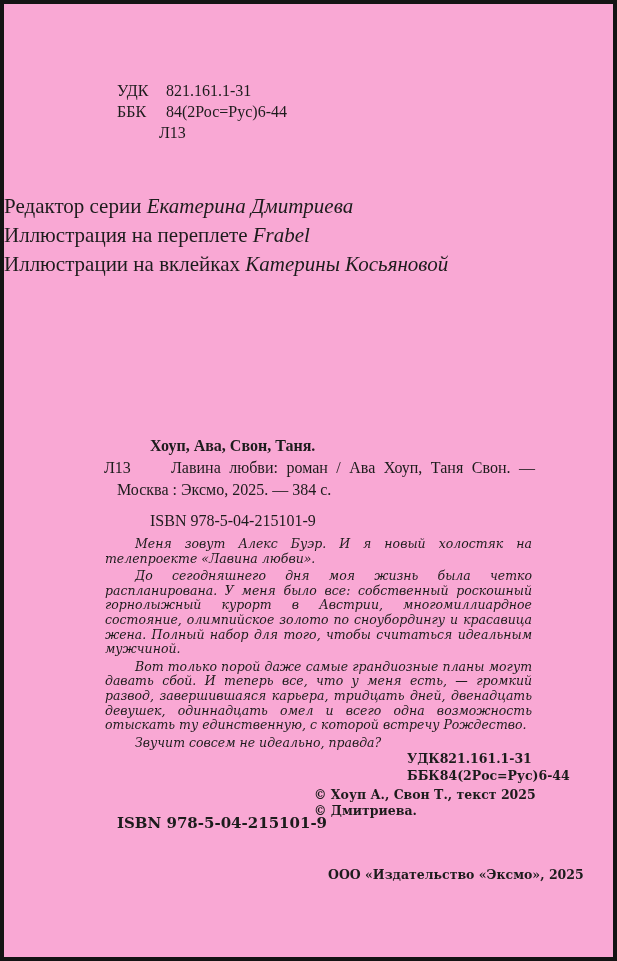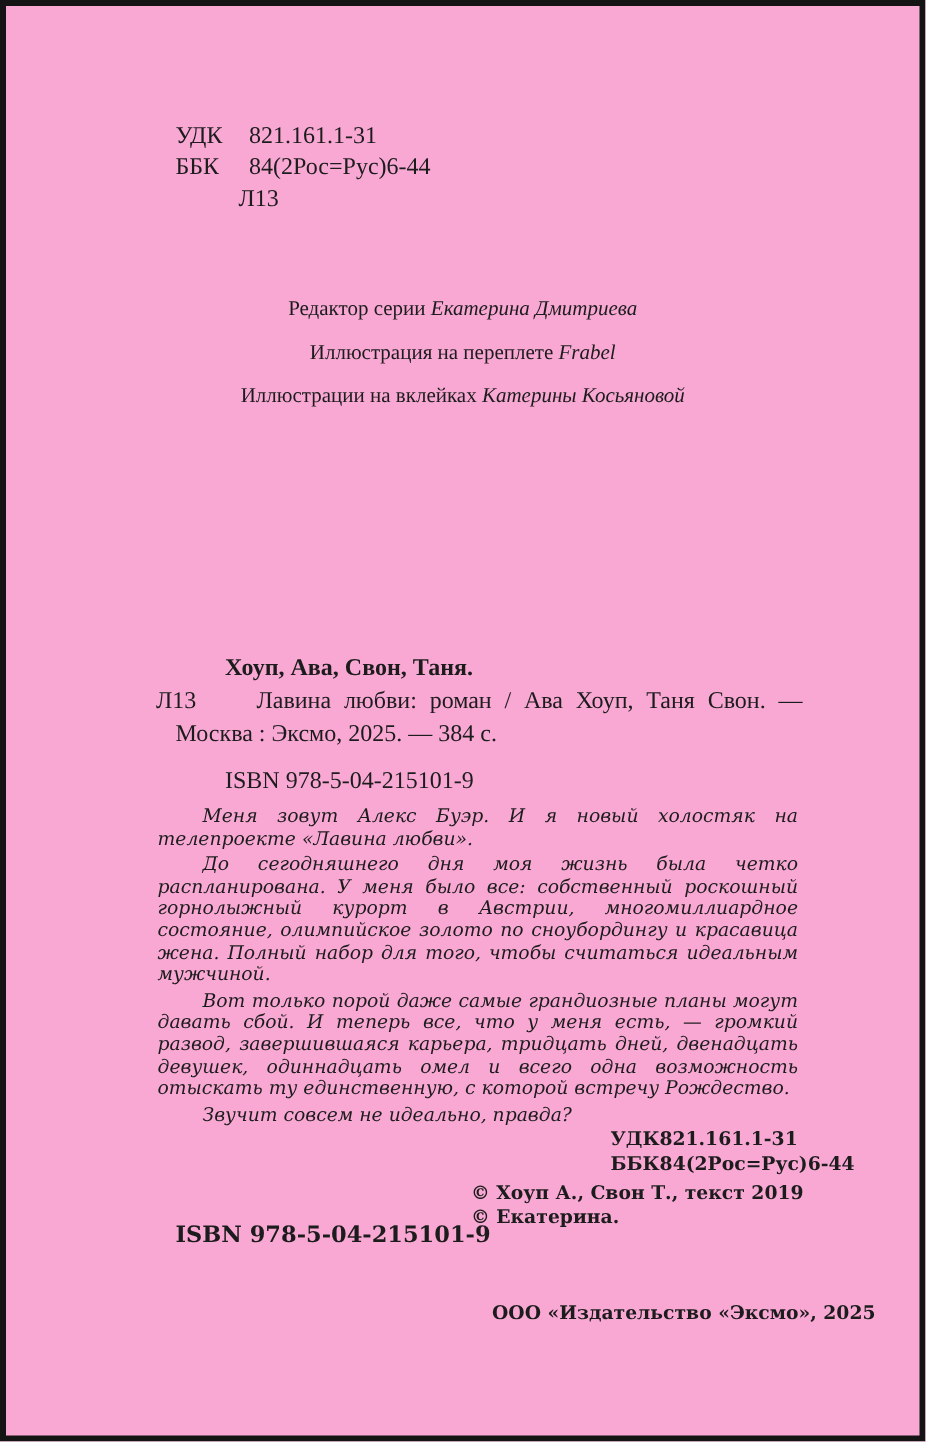"Редактор серии Екатерина Дмитриева" .credits { font-size: 14px -> 21px; text-align: center -> left }
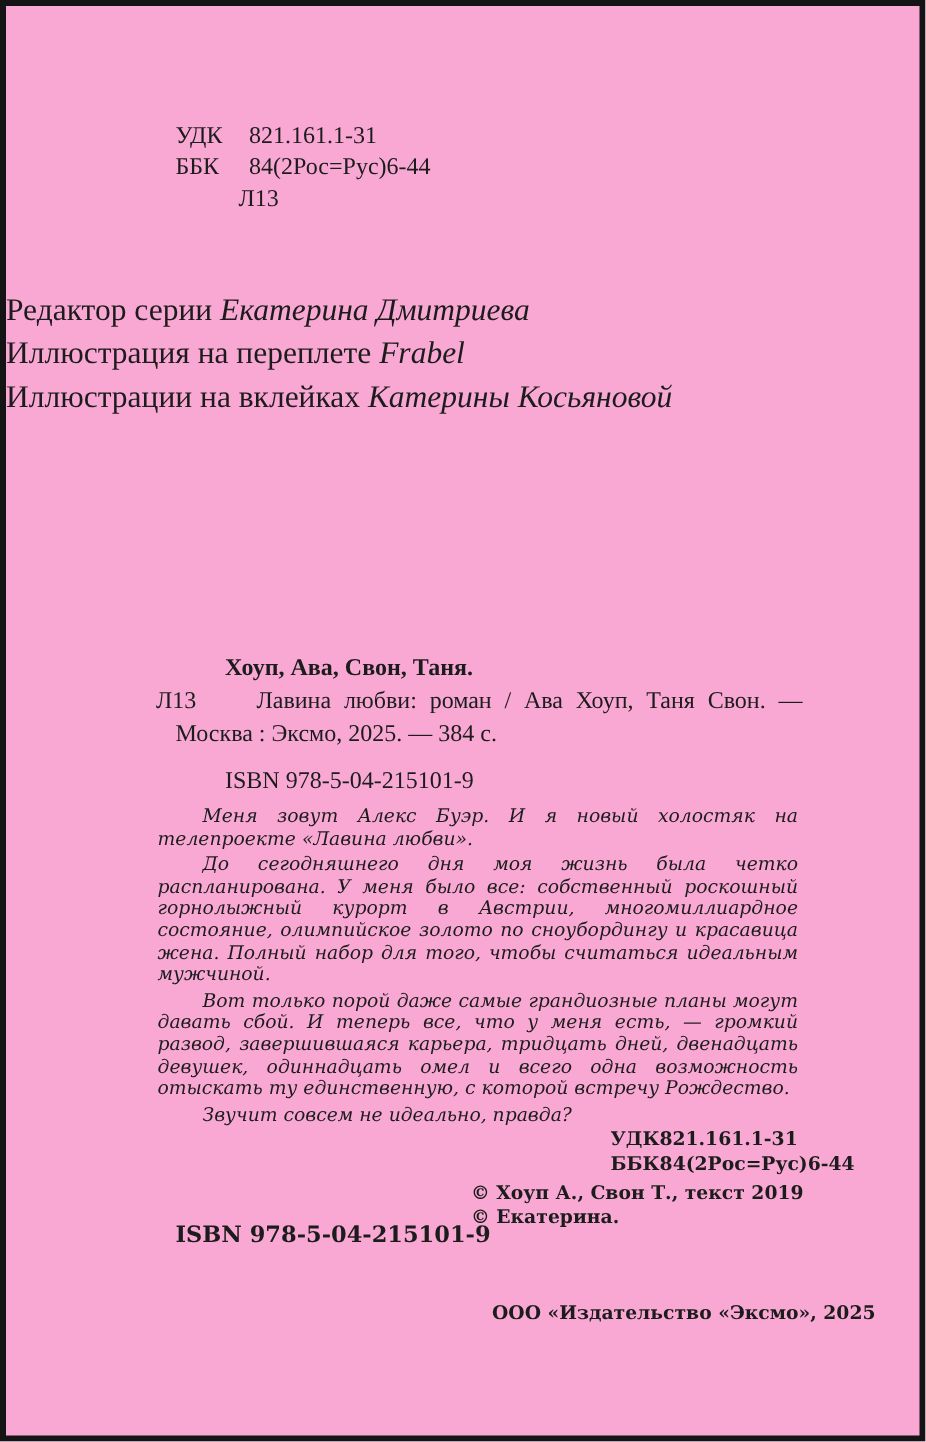"© Хоуп А., Свон Т.," div { text: 2019 -> 2025 }
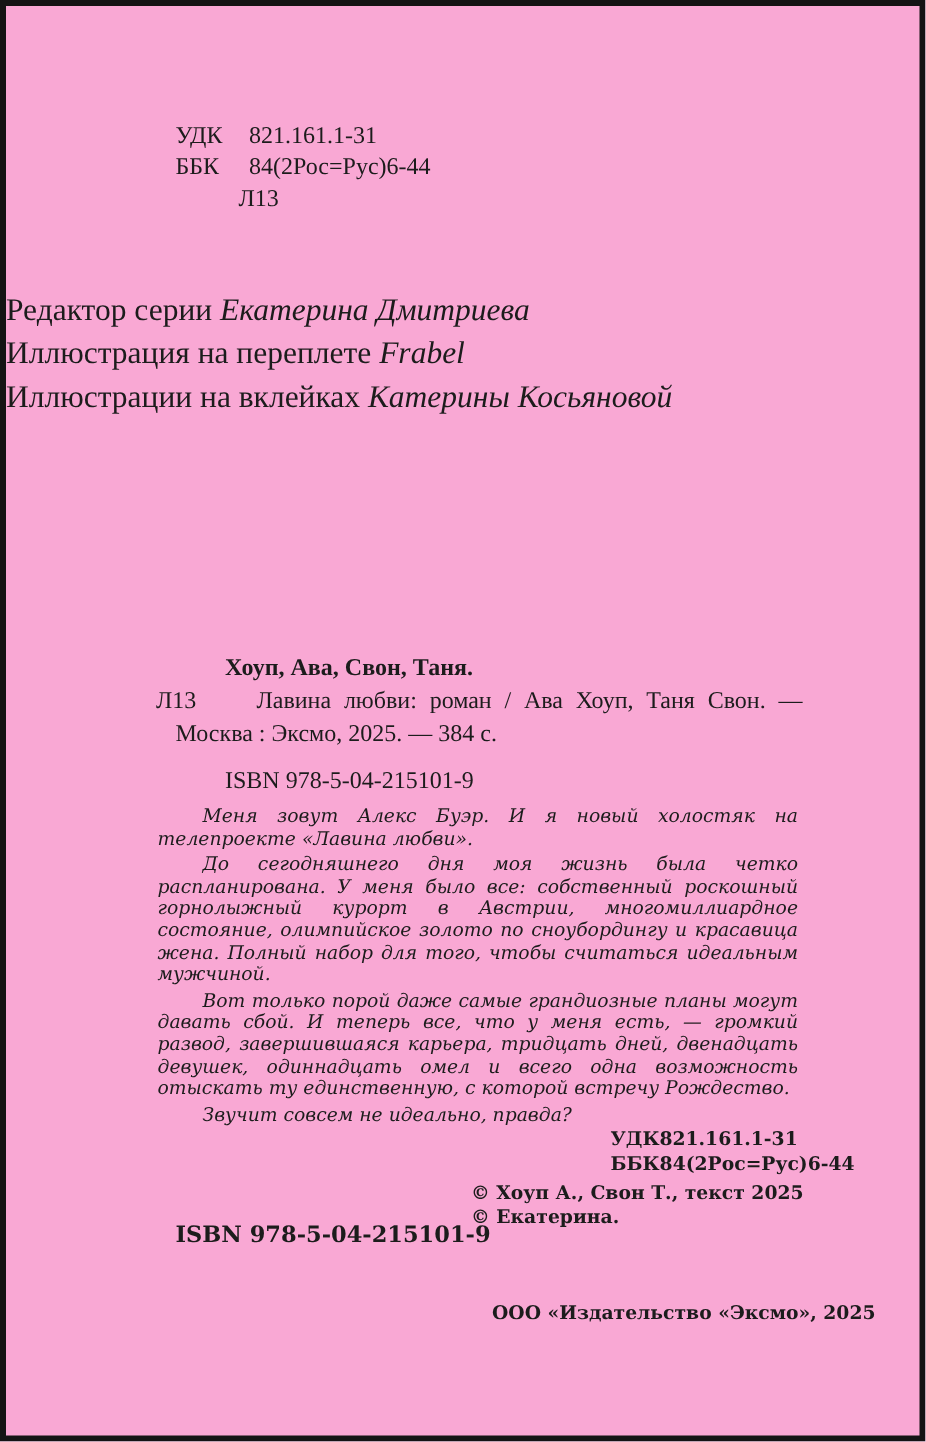"© Екатерина." div { text: Екатерина -> Дмитриева }
